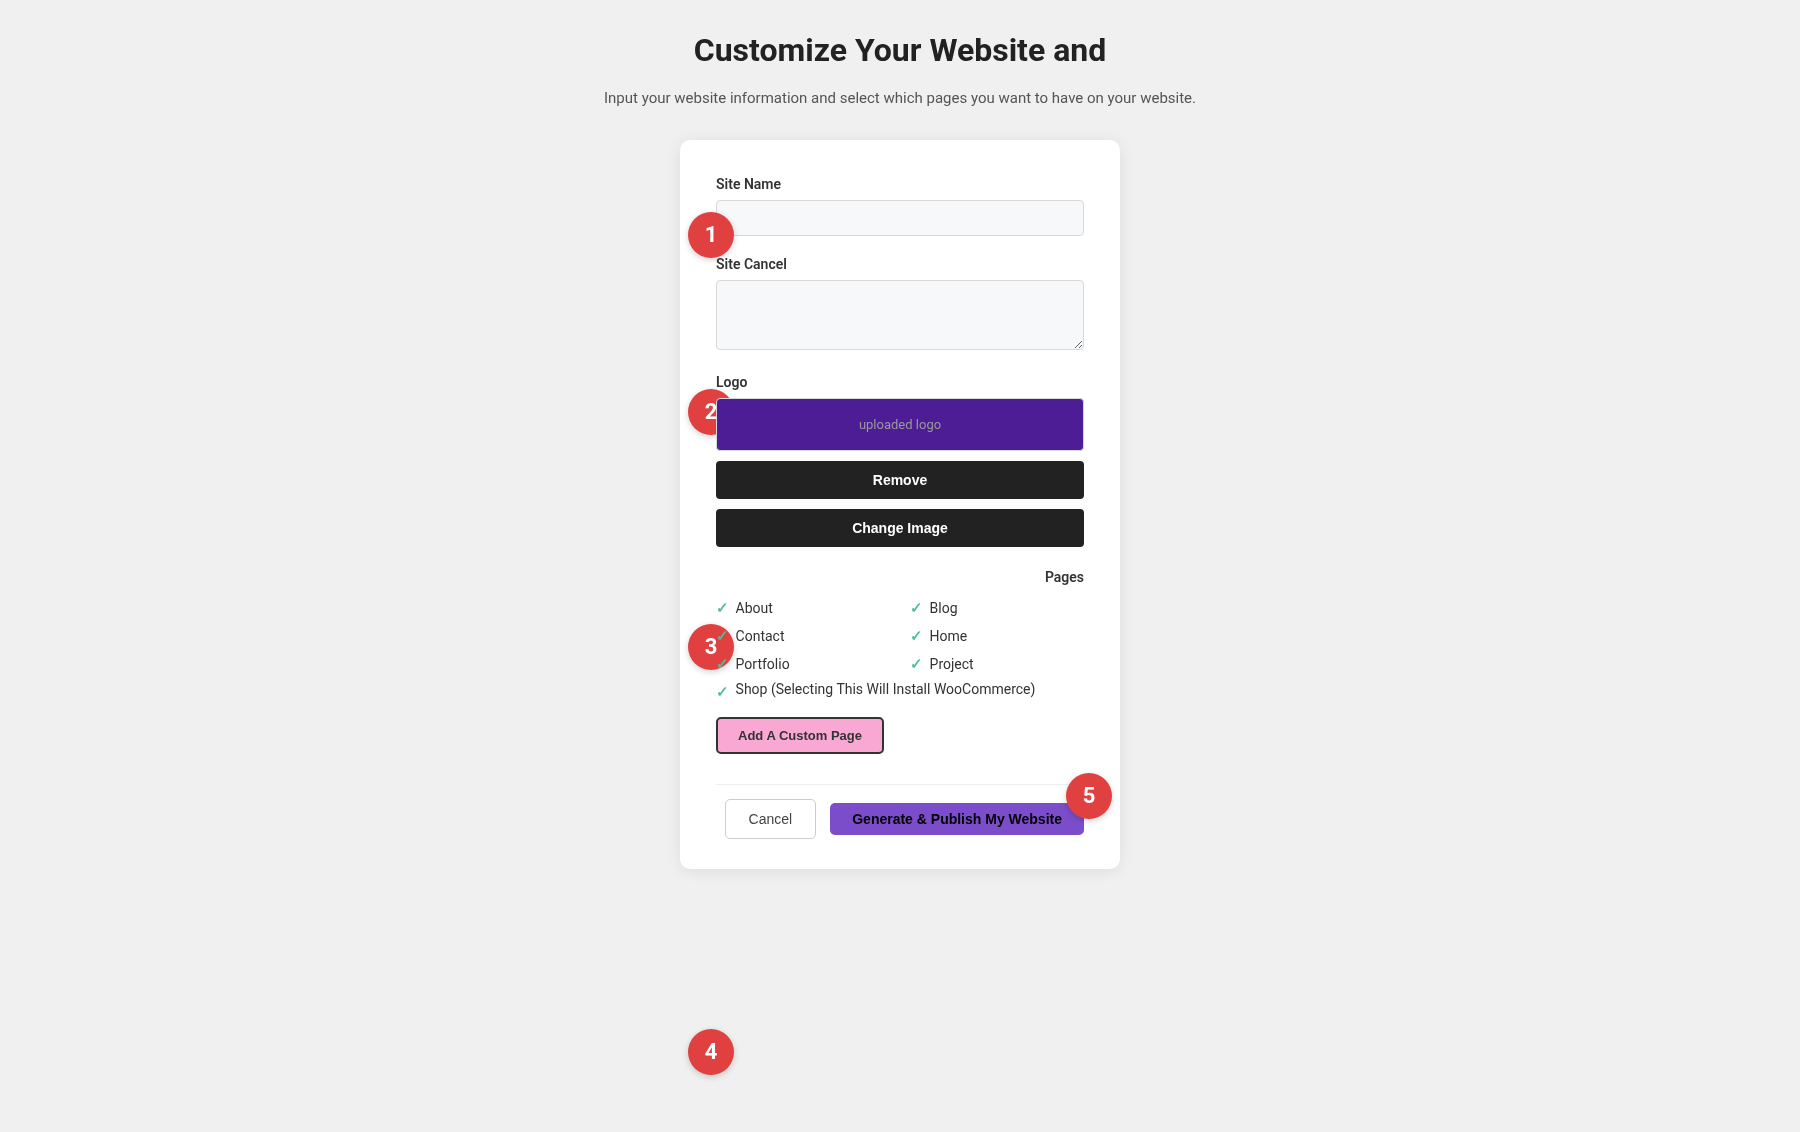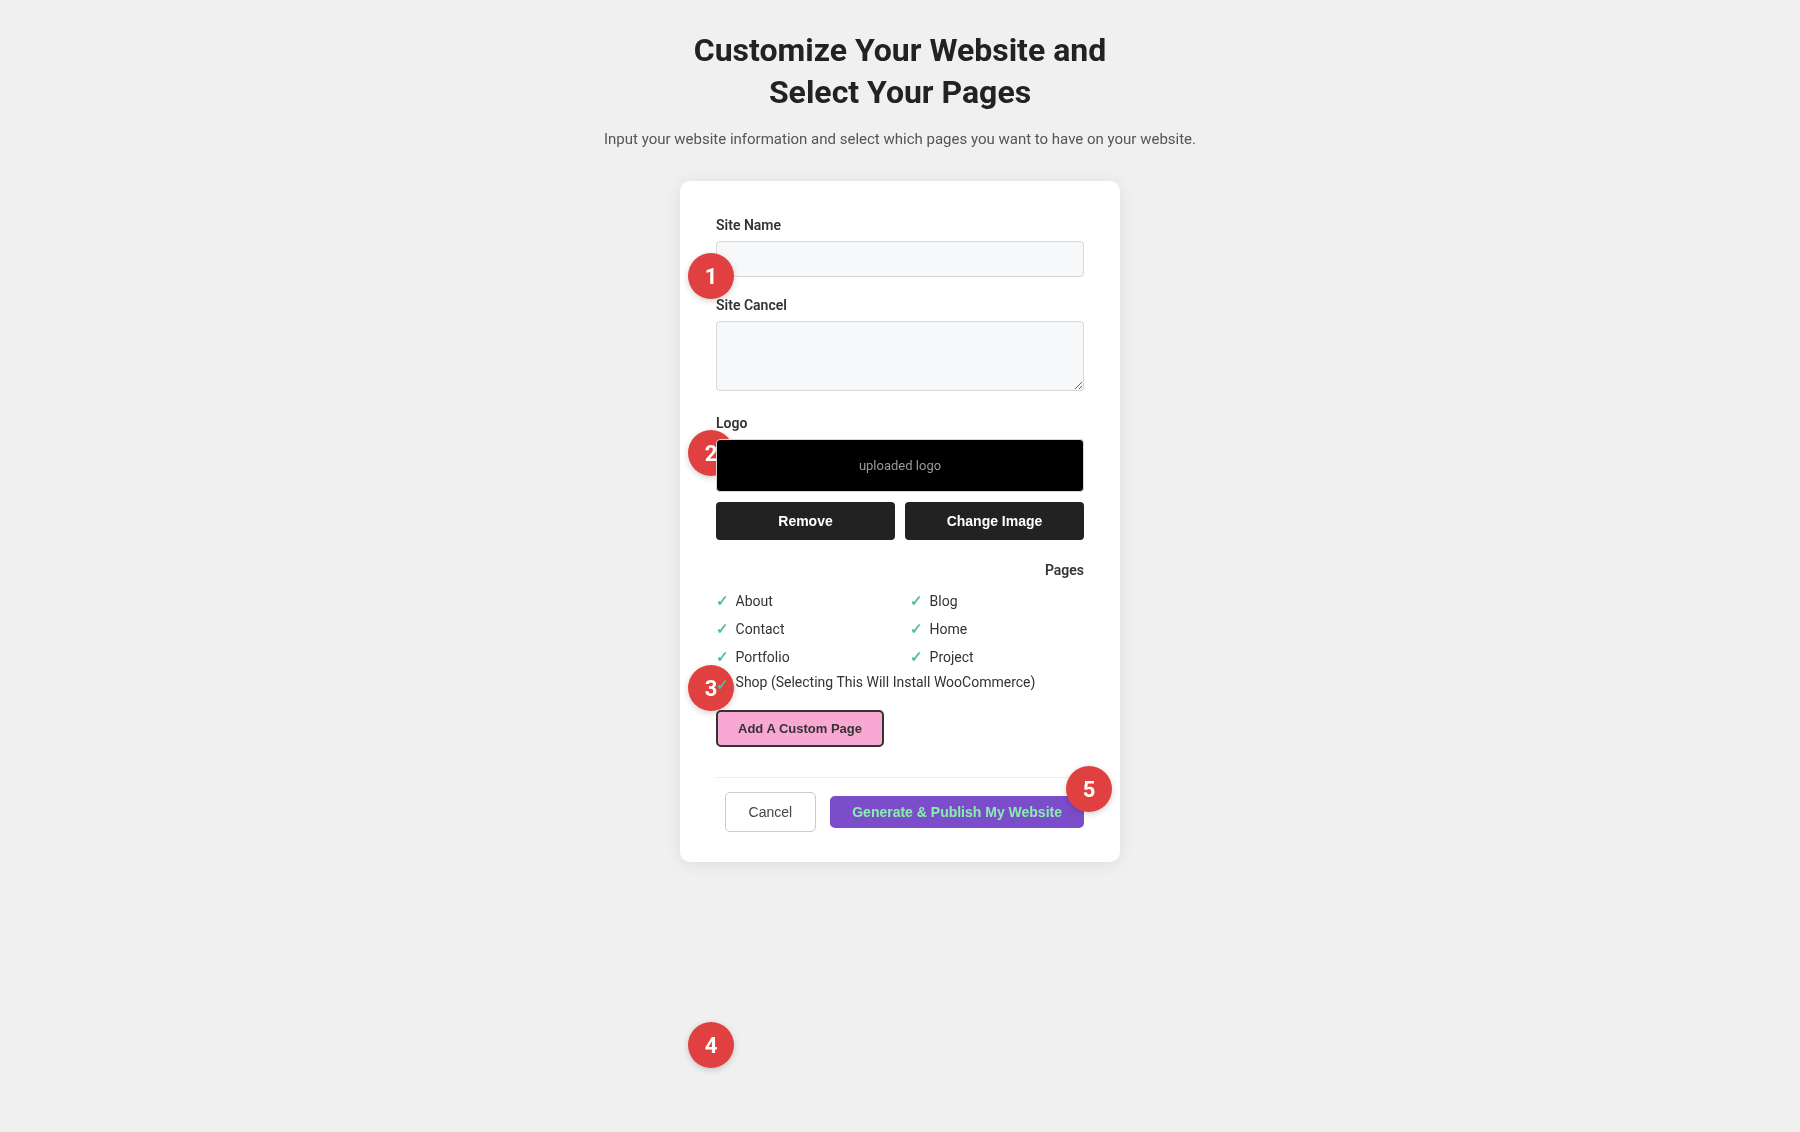"Select Your Pages" span { html: <span>Select Your Pages</span> -> none }
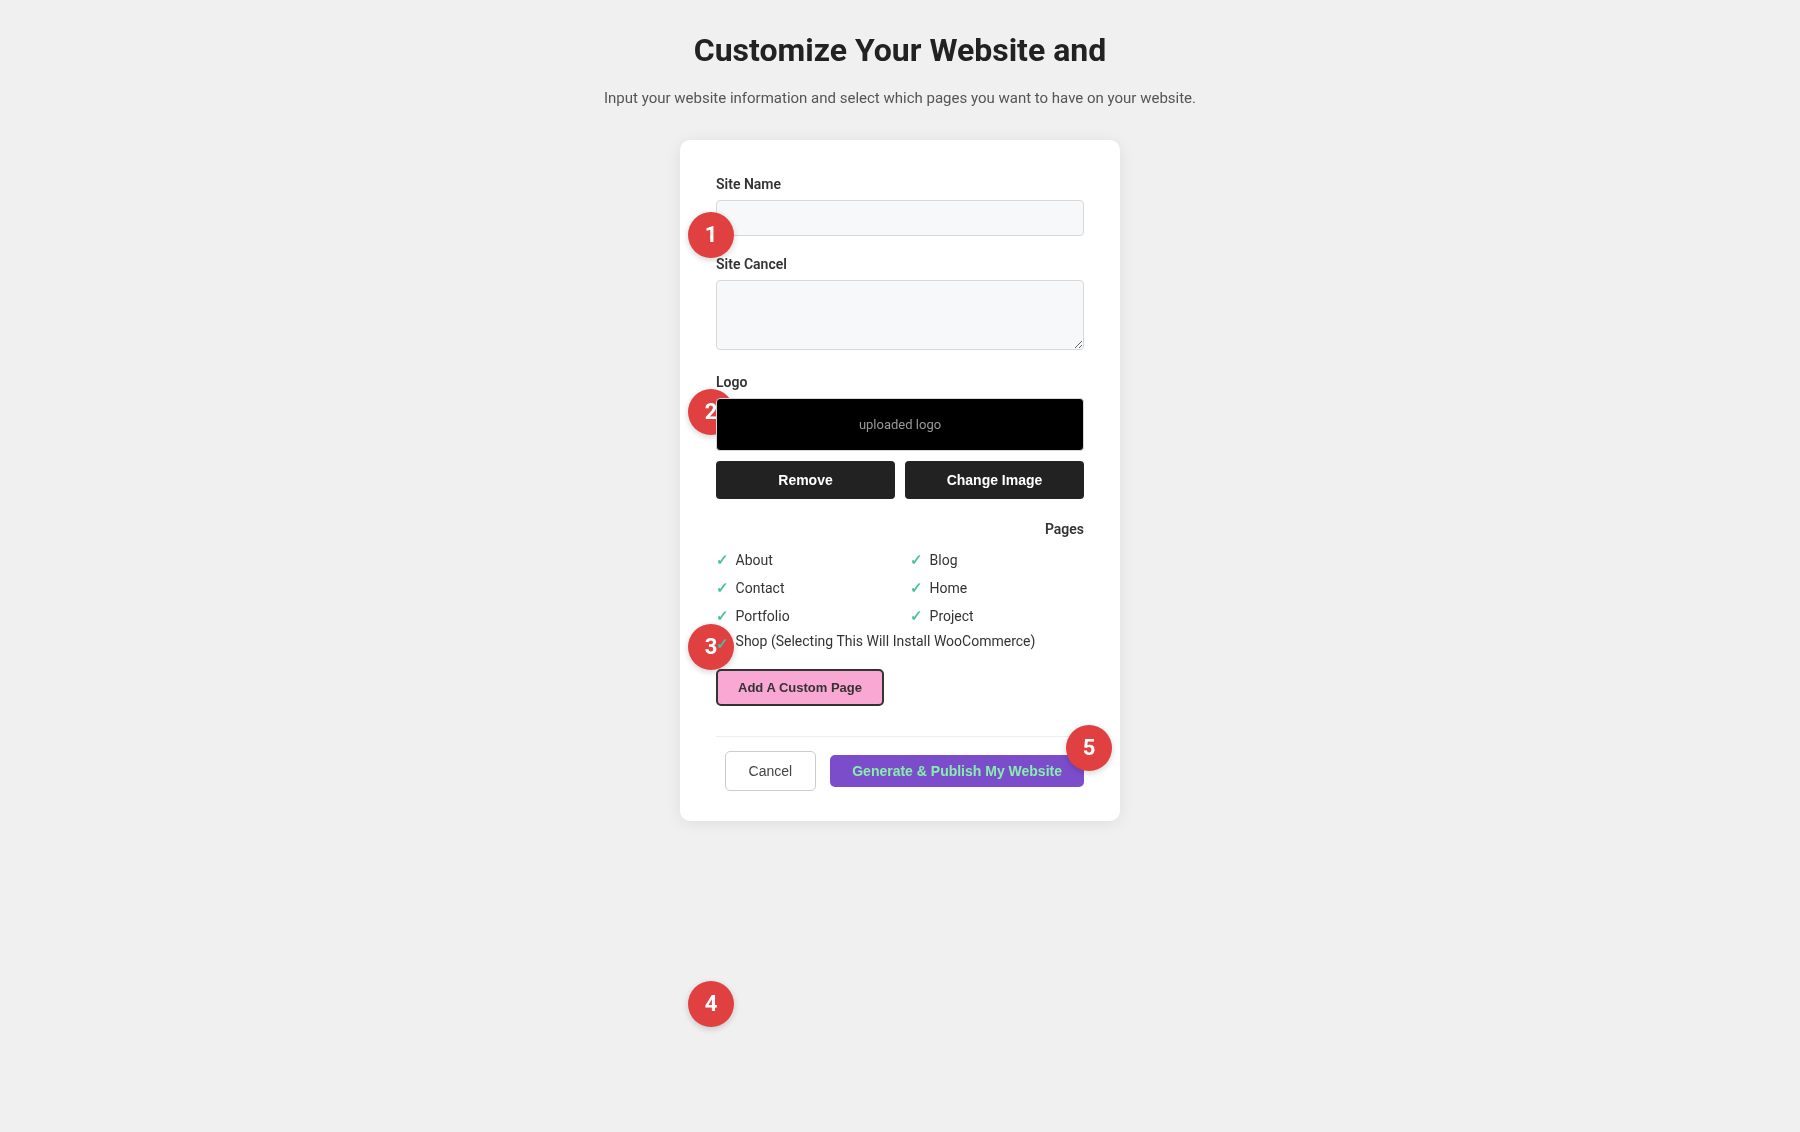"uploaded logo" .logo-preview { background: #000000 -> #4c1d95 }
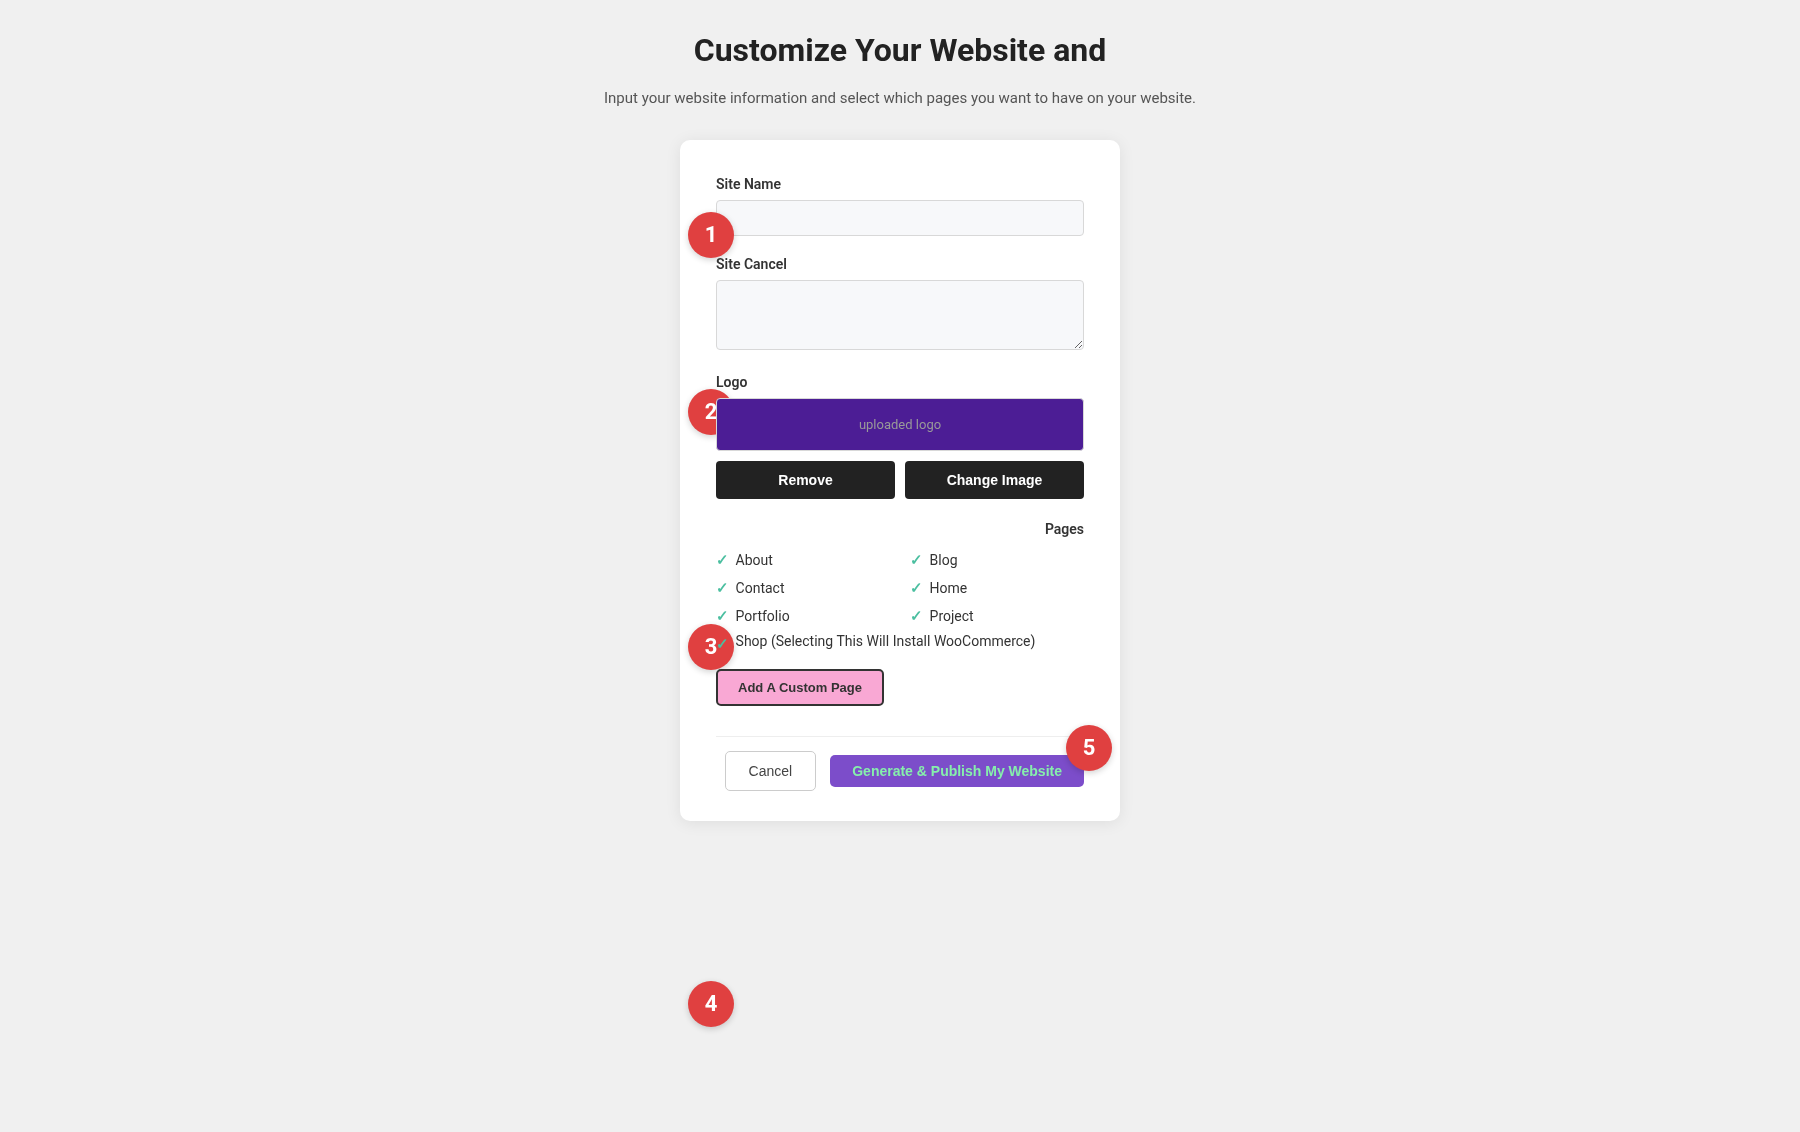"Remove" .logo-buttons { flex-direction: none -> column }
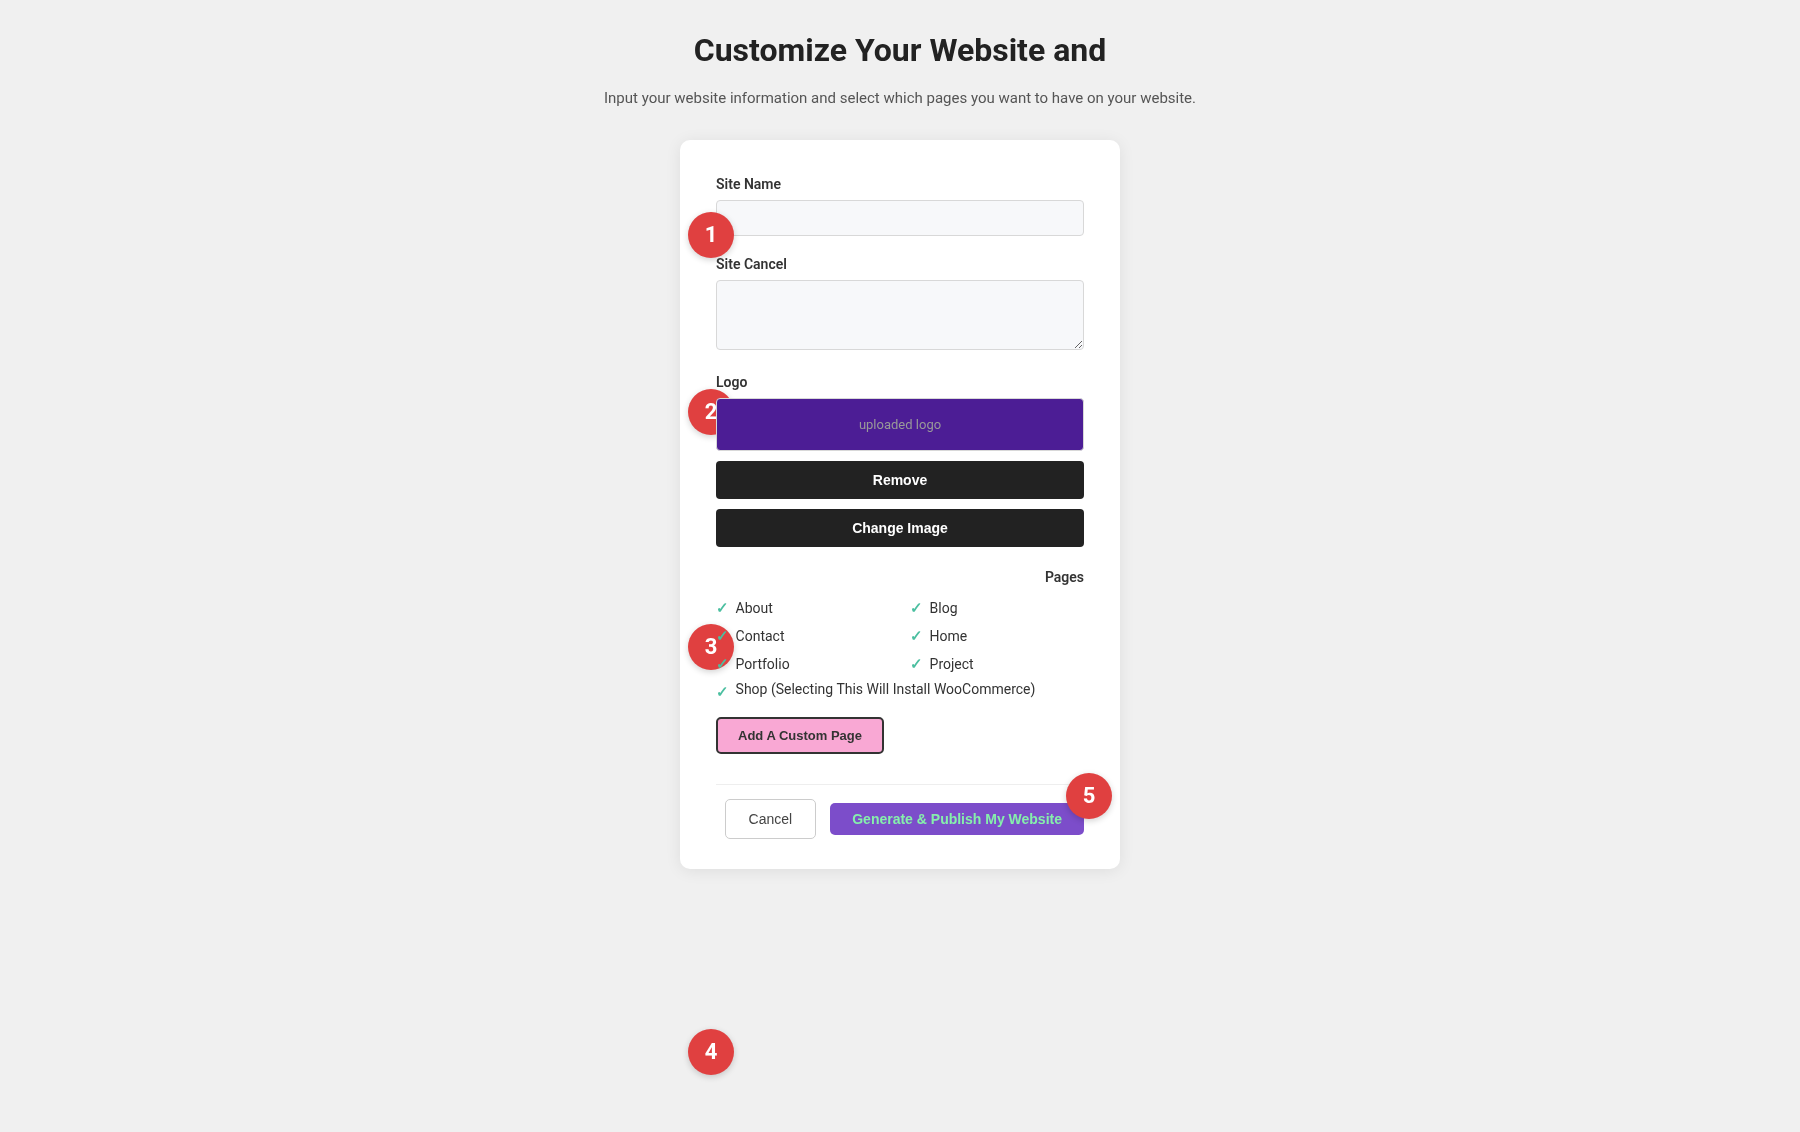"Generate & Publish My Website" .btn-publish { color: #86efac -> #000000 }
